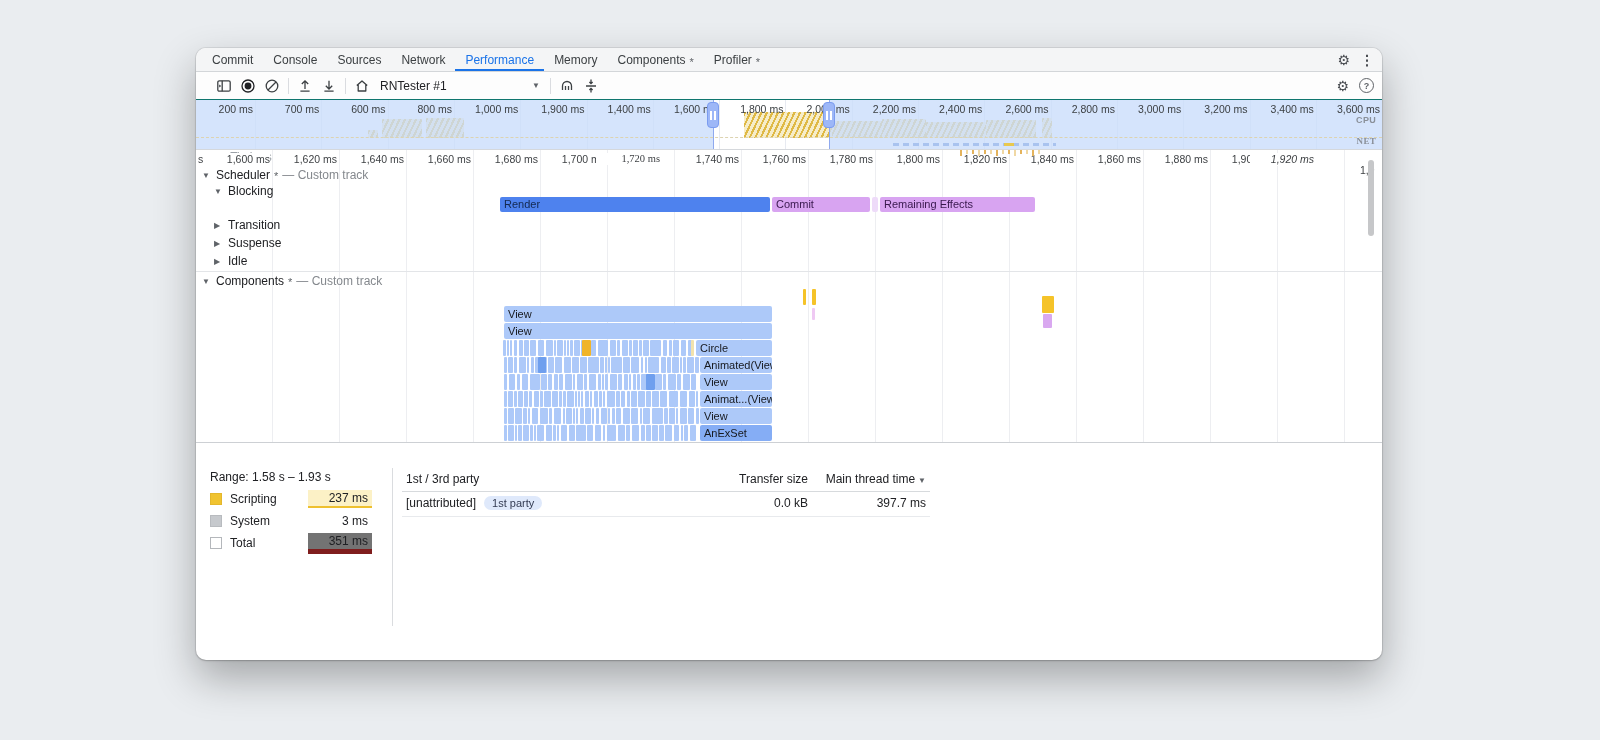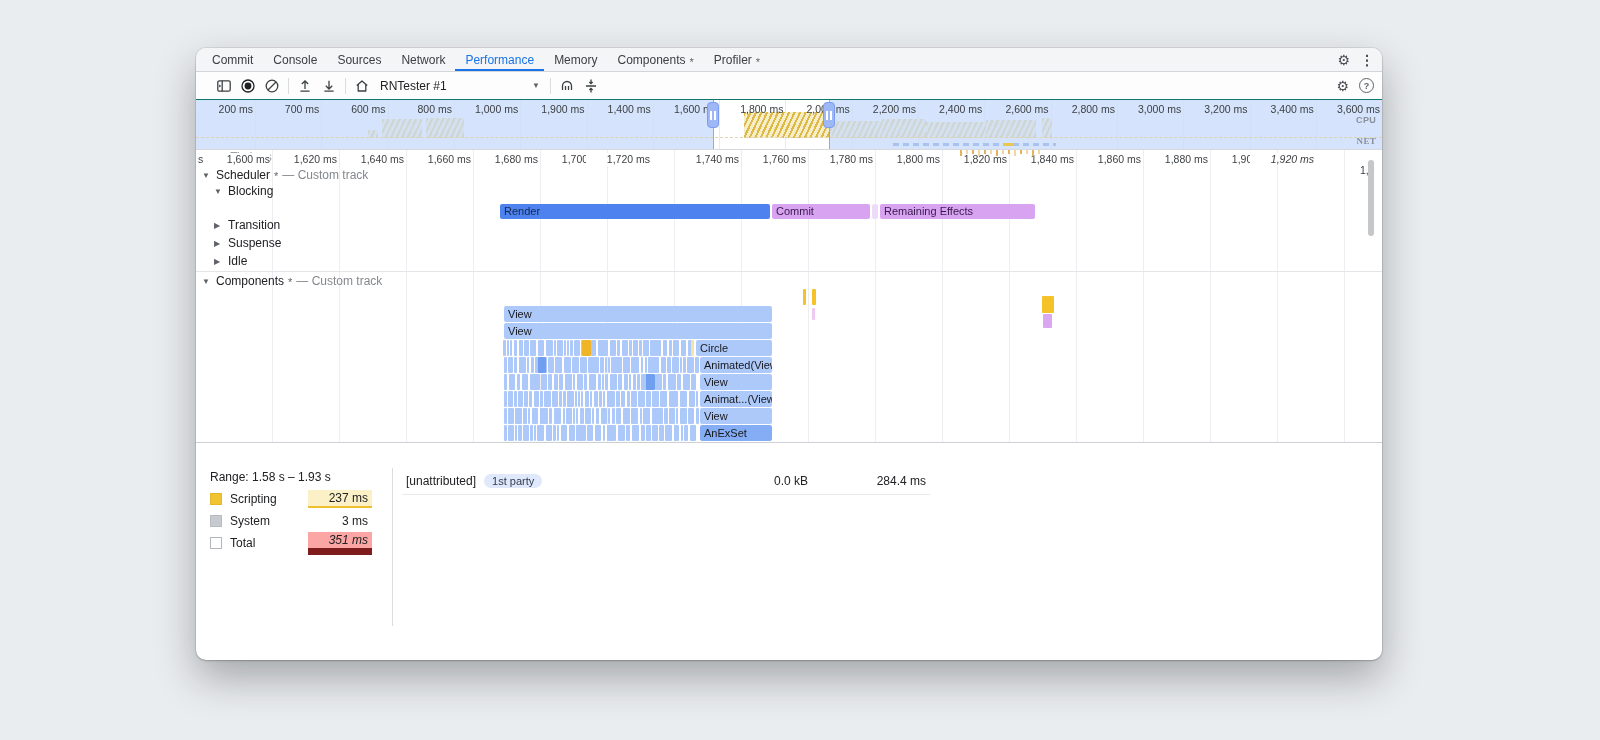"1,720 ms" div.ruler-label { font-family: none -> Liberation Serif, serif; left: 390px -> 400px }
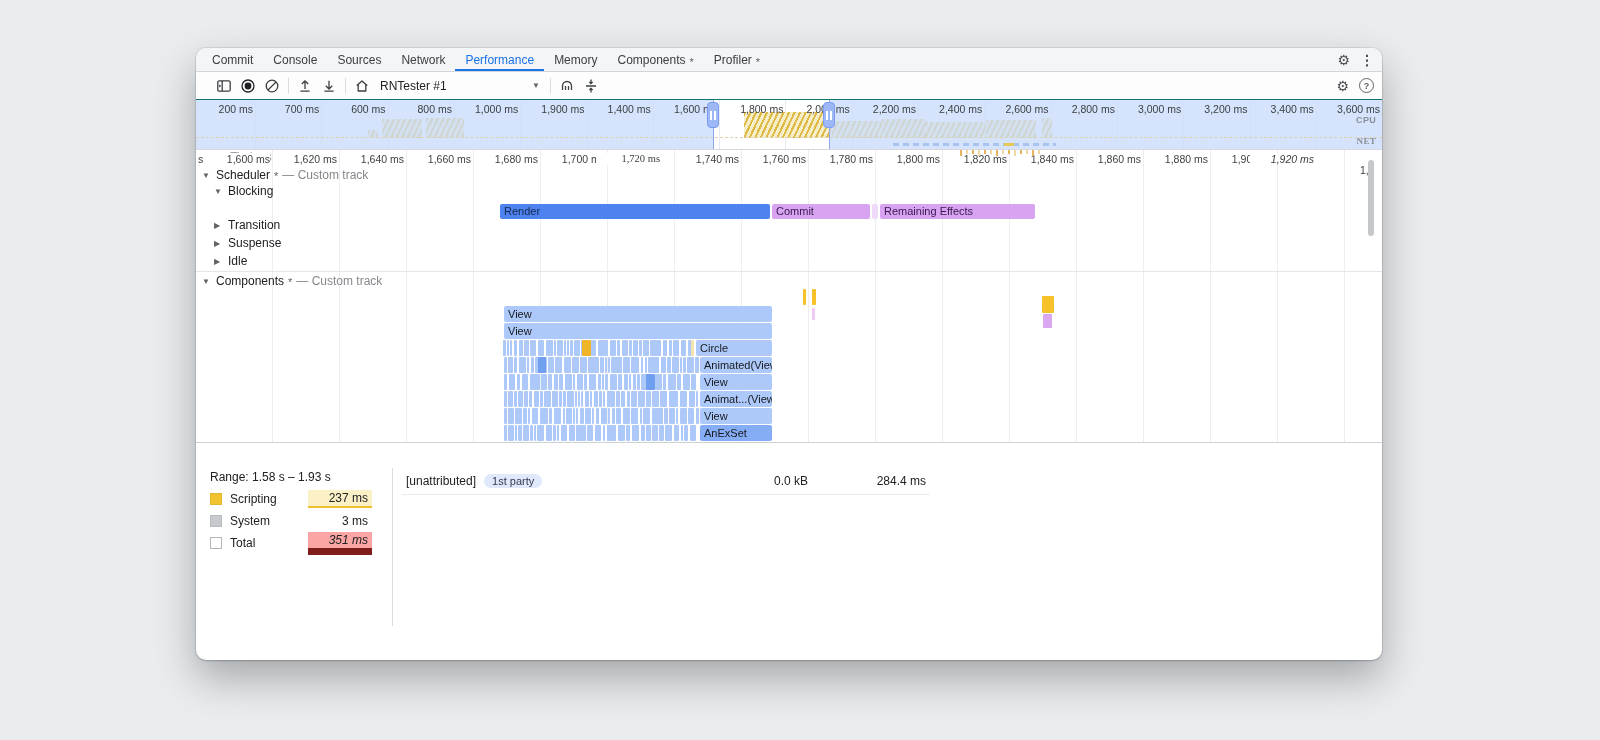"Render" .sched-bar { margin-top: 7px -> none }
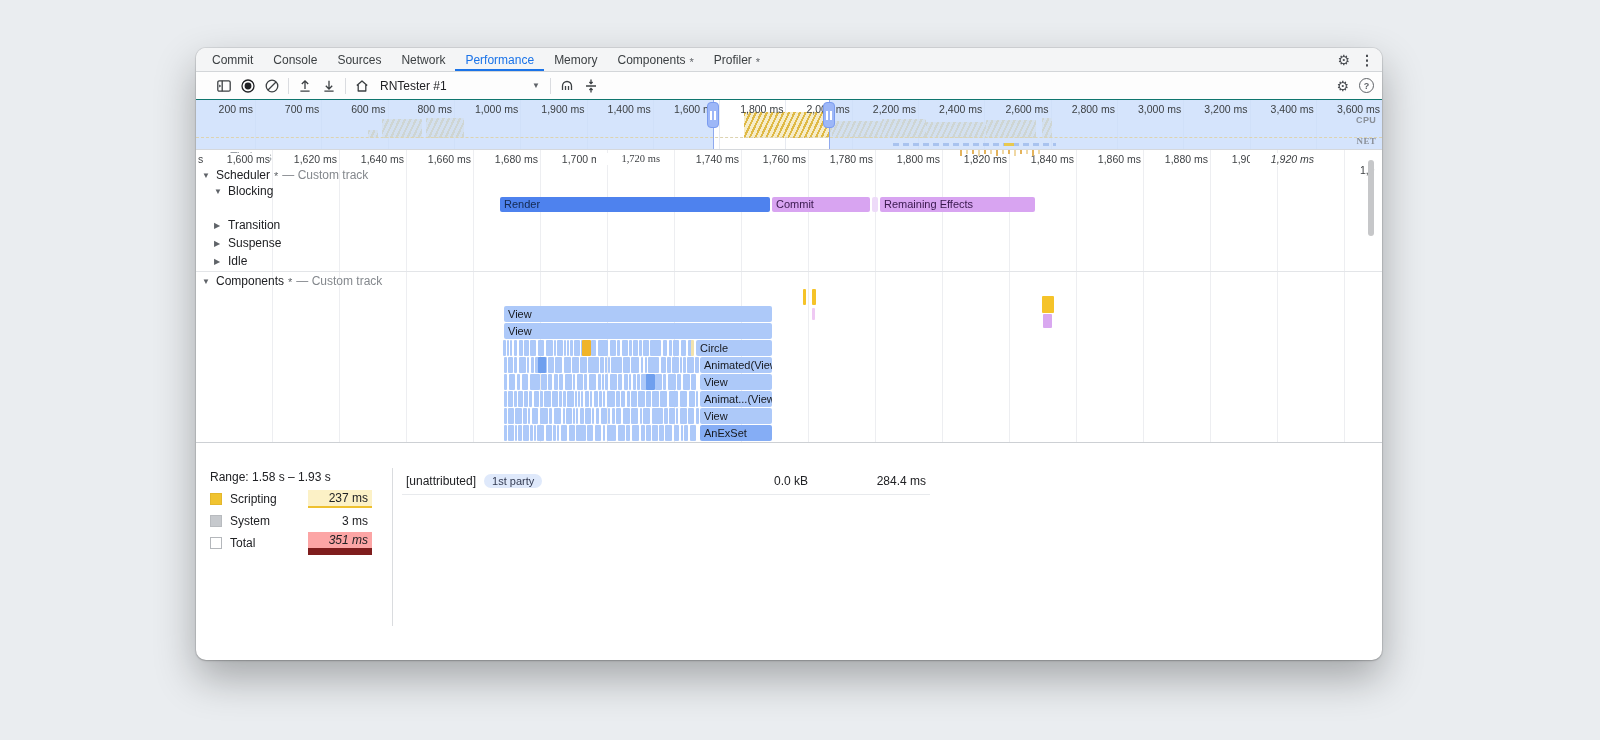"1st / 3rd party" div.hrow { html: none -> <div> <div>1st / 3rd party</div> <div>Transfer size</div> <div><span>Main thread time</span><span>▼</span></div> </div> }
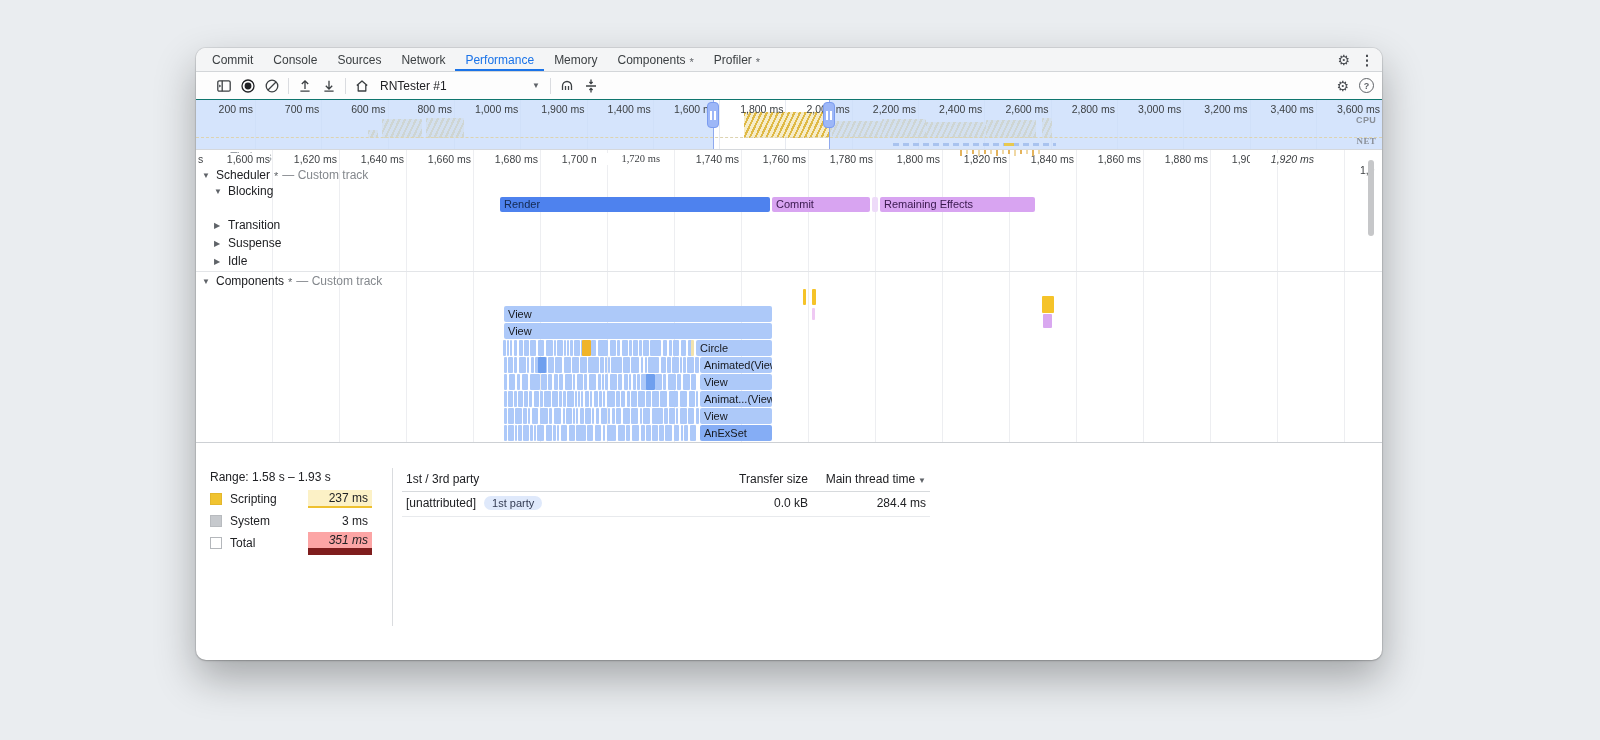"284.4 ms" div.pc3 { text: 284.4 -> 397.7 }
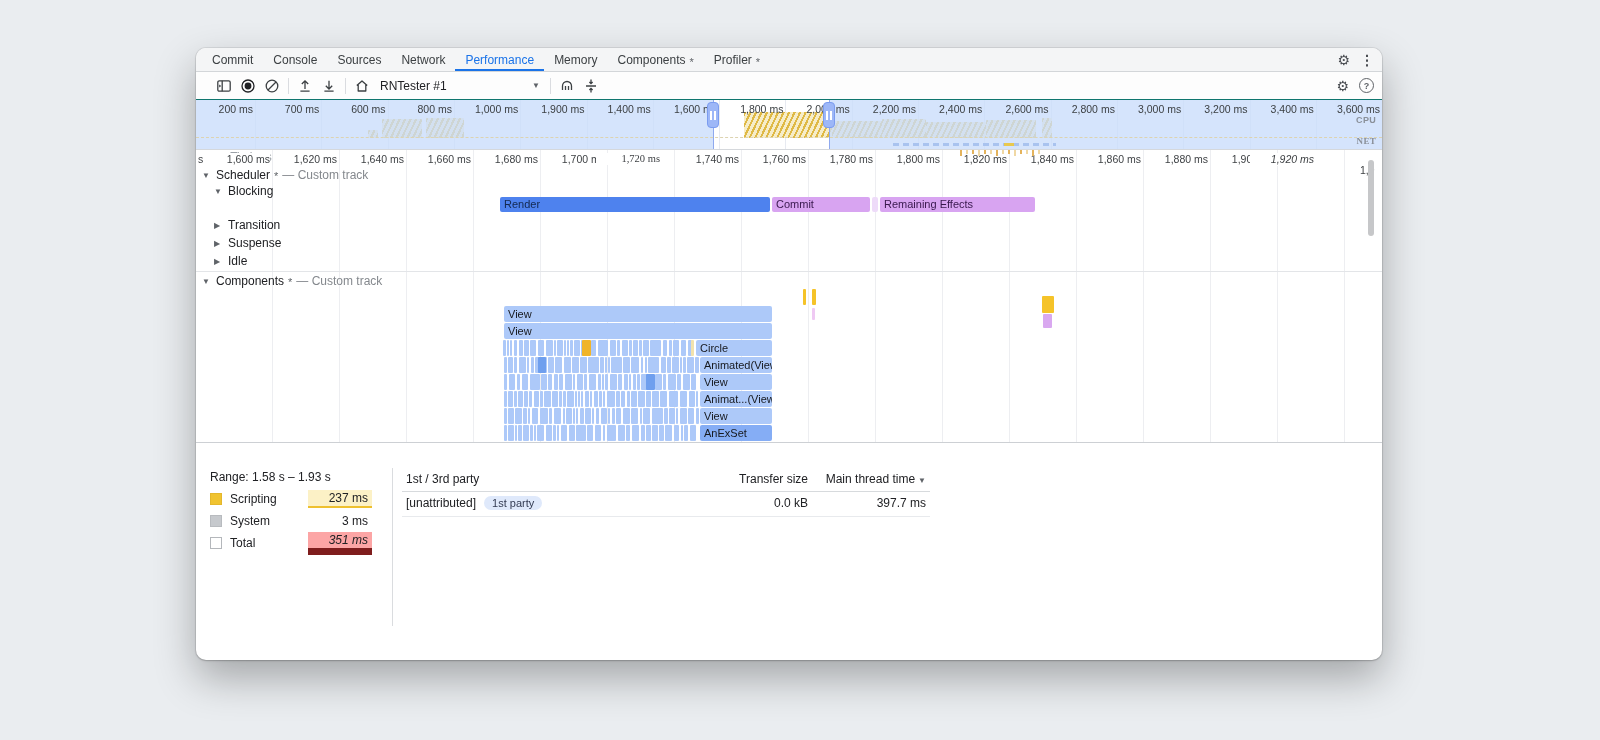"351 ms" .legend-val.soft { background: #fca5a5 -> #737373; border-bottom: 7px solid #7f1d1d -> 5px solid #7f1d1d; font-style: italic -> none }
